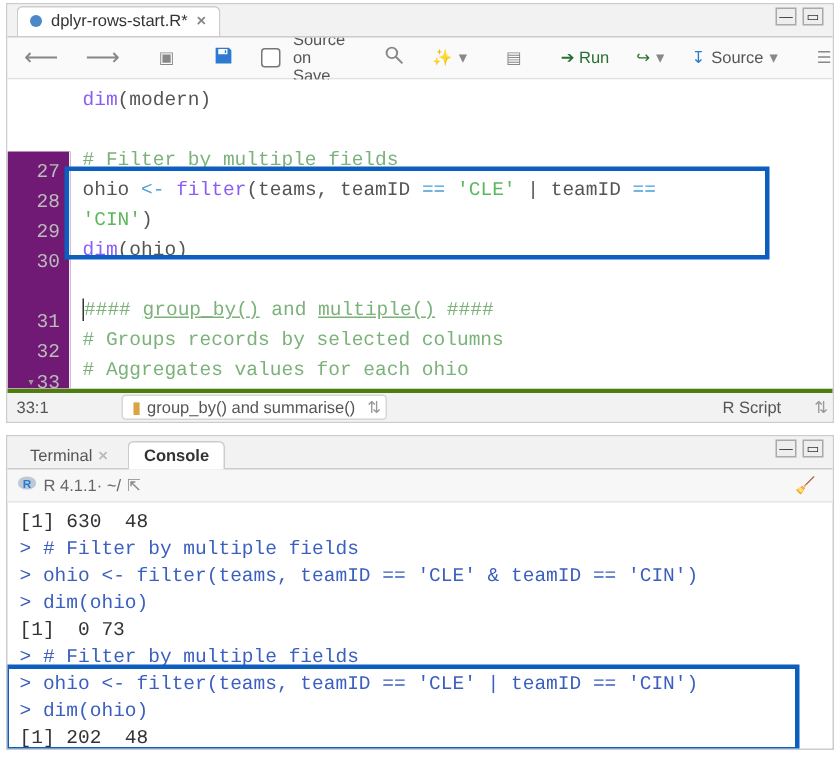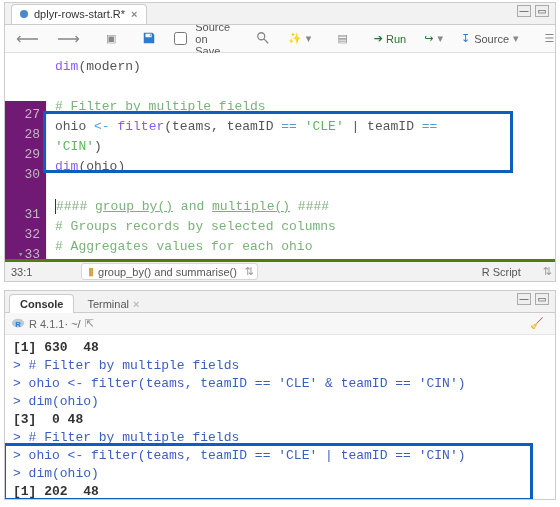"Console" div.ctab { order: before "Terminal ×" -> after "Terminal ×" }
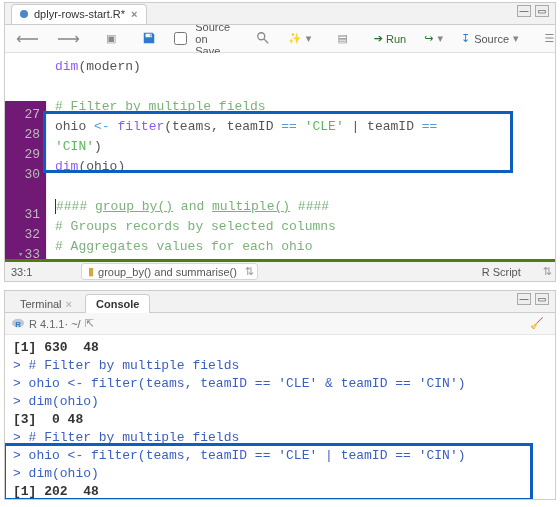"[1] 630 48" .con-out { font-weight: bold -> none }
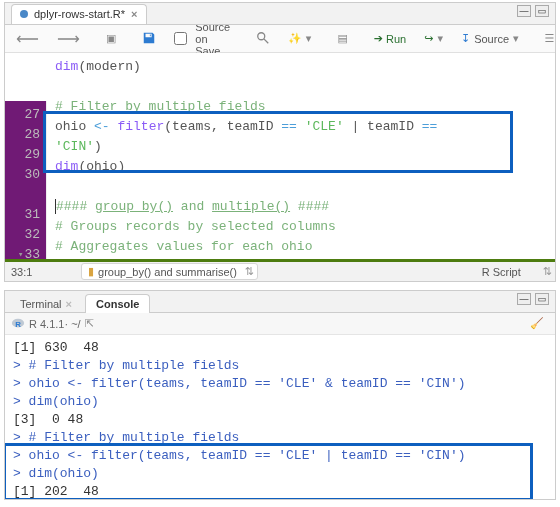"[3] 0 48" span.con-out { text: 3]  0 48 -> 1]  0 73 }
